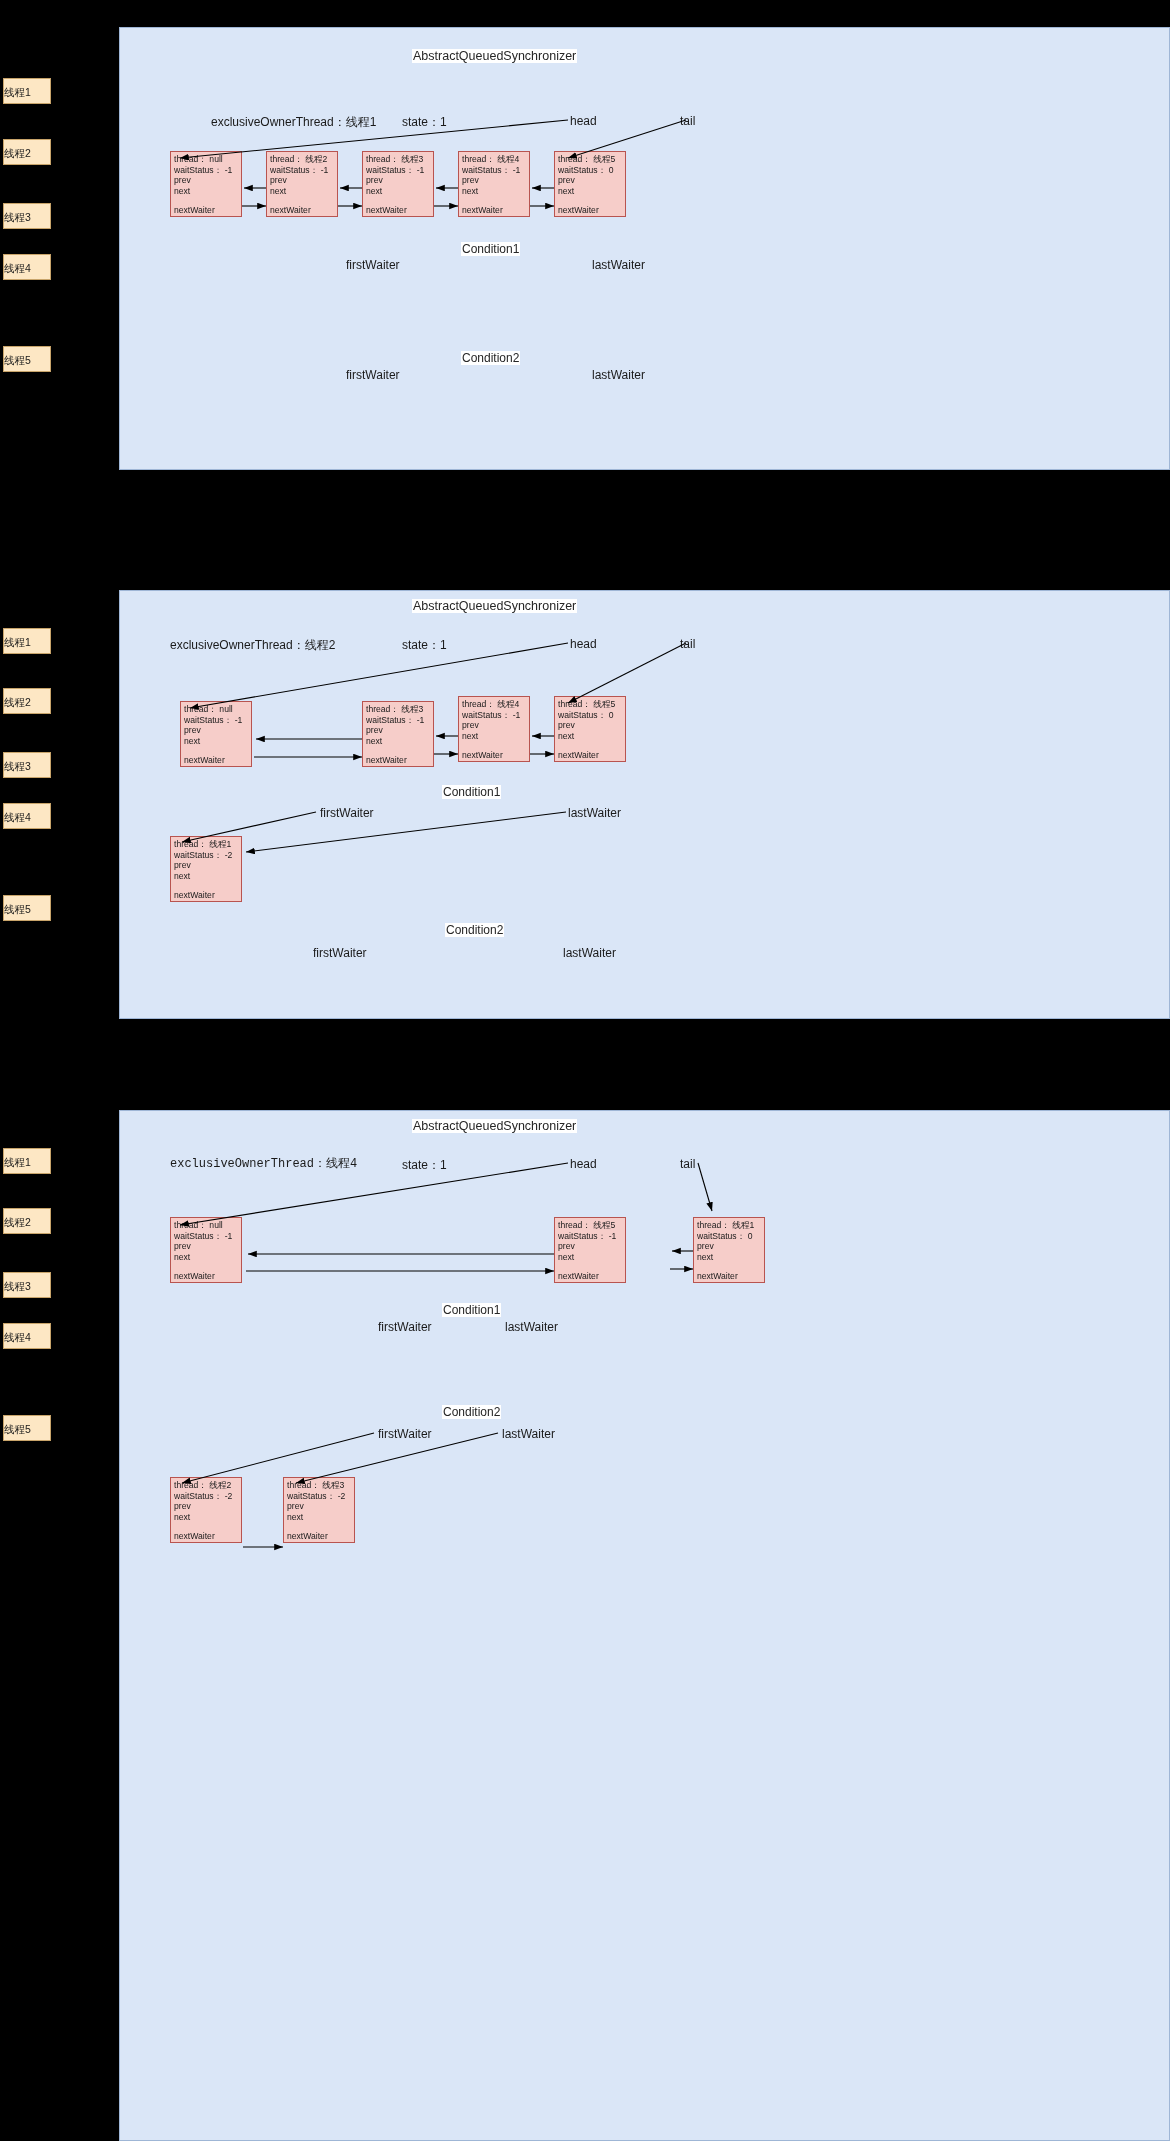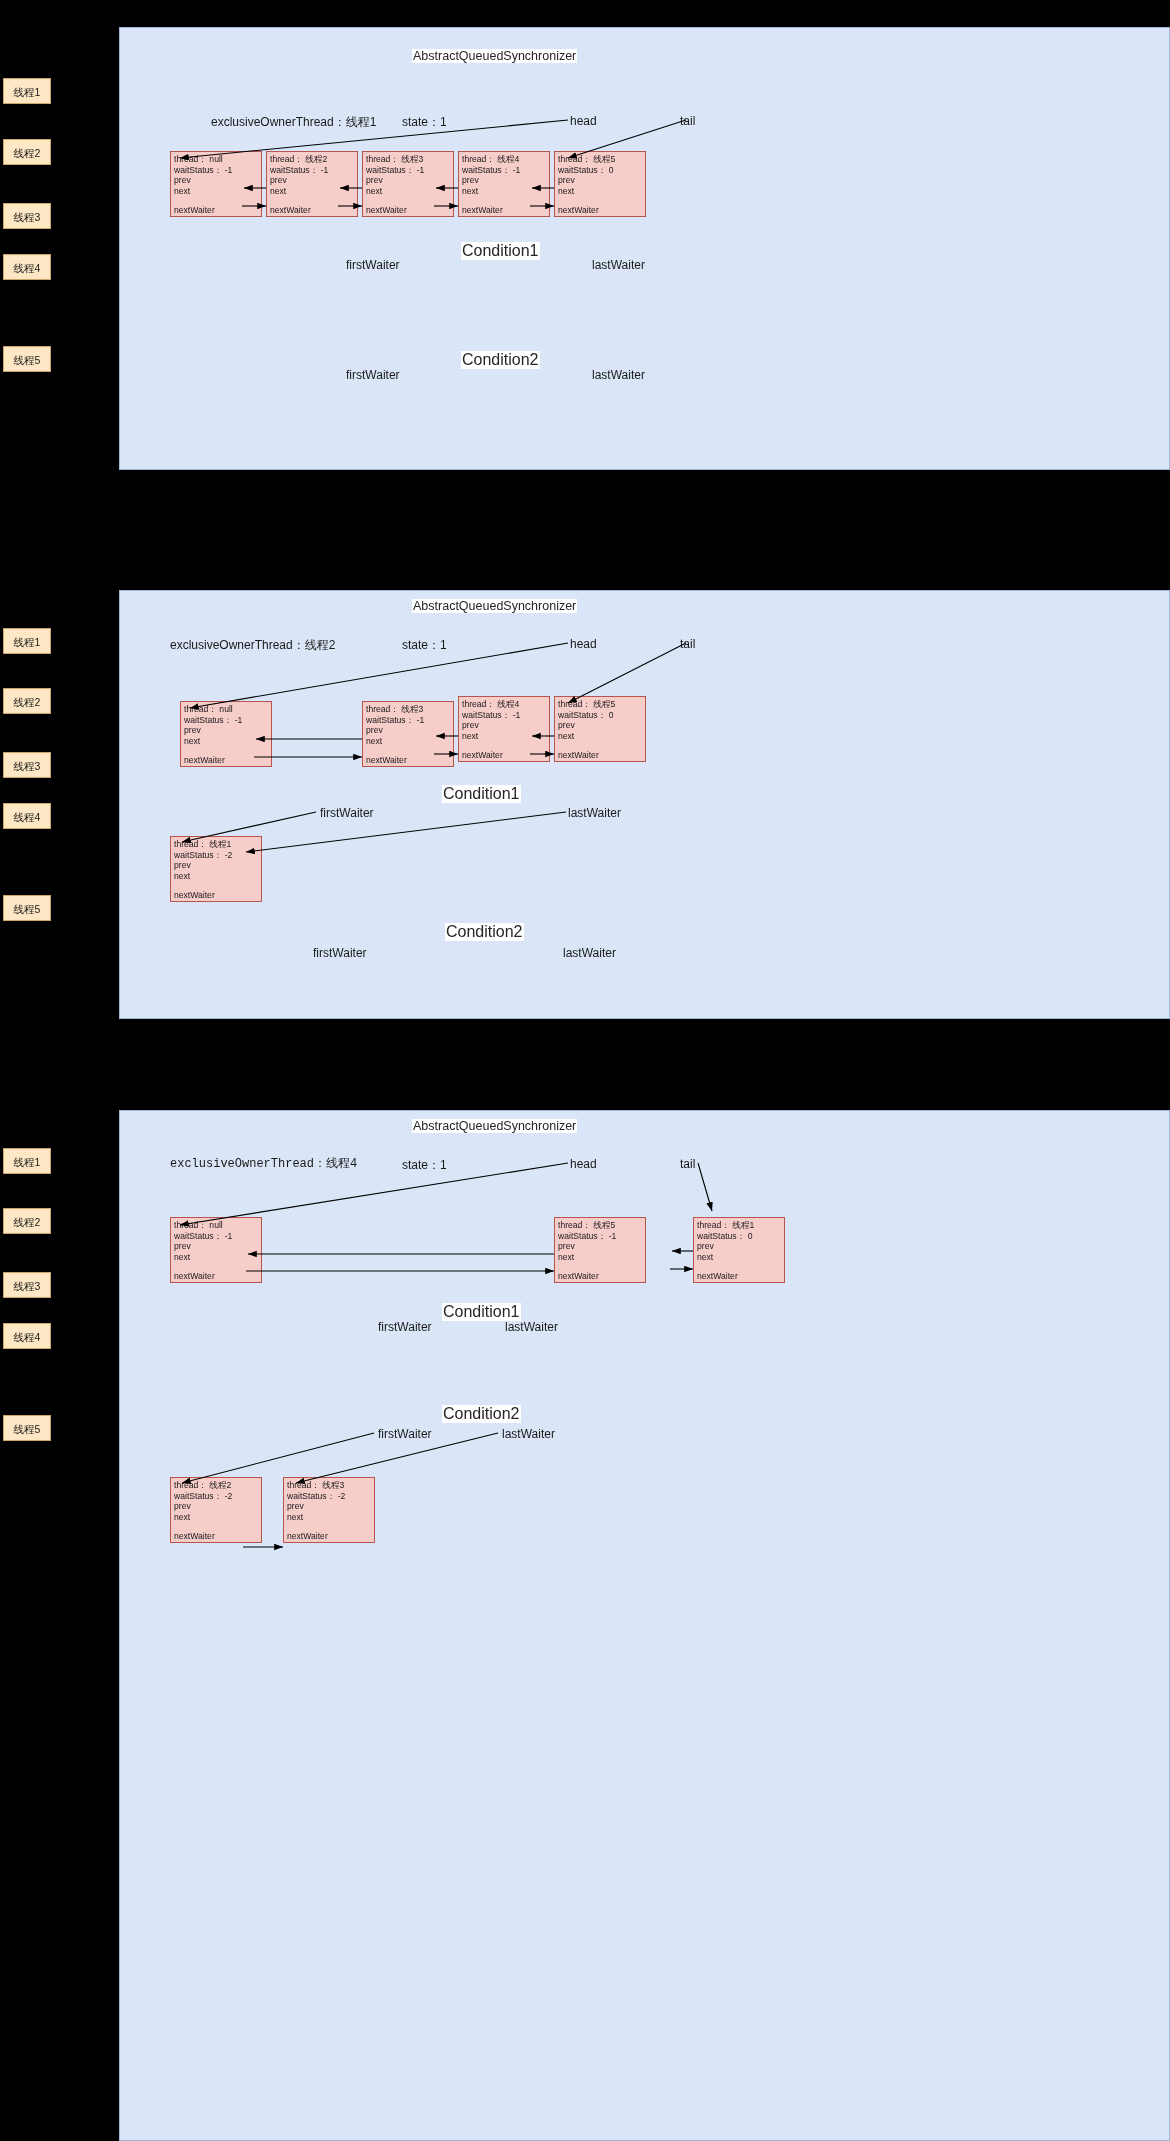"线程1" .thread-chip { text-align: center -> none }
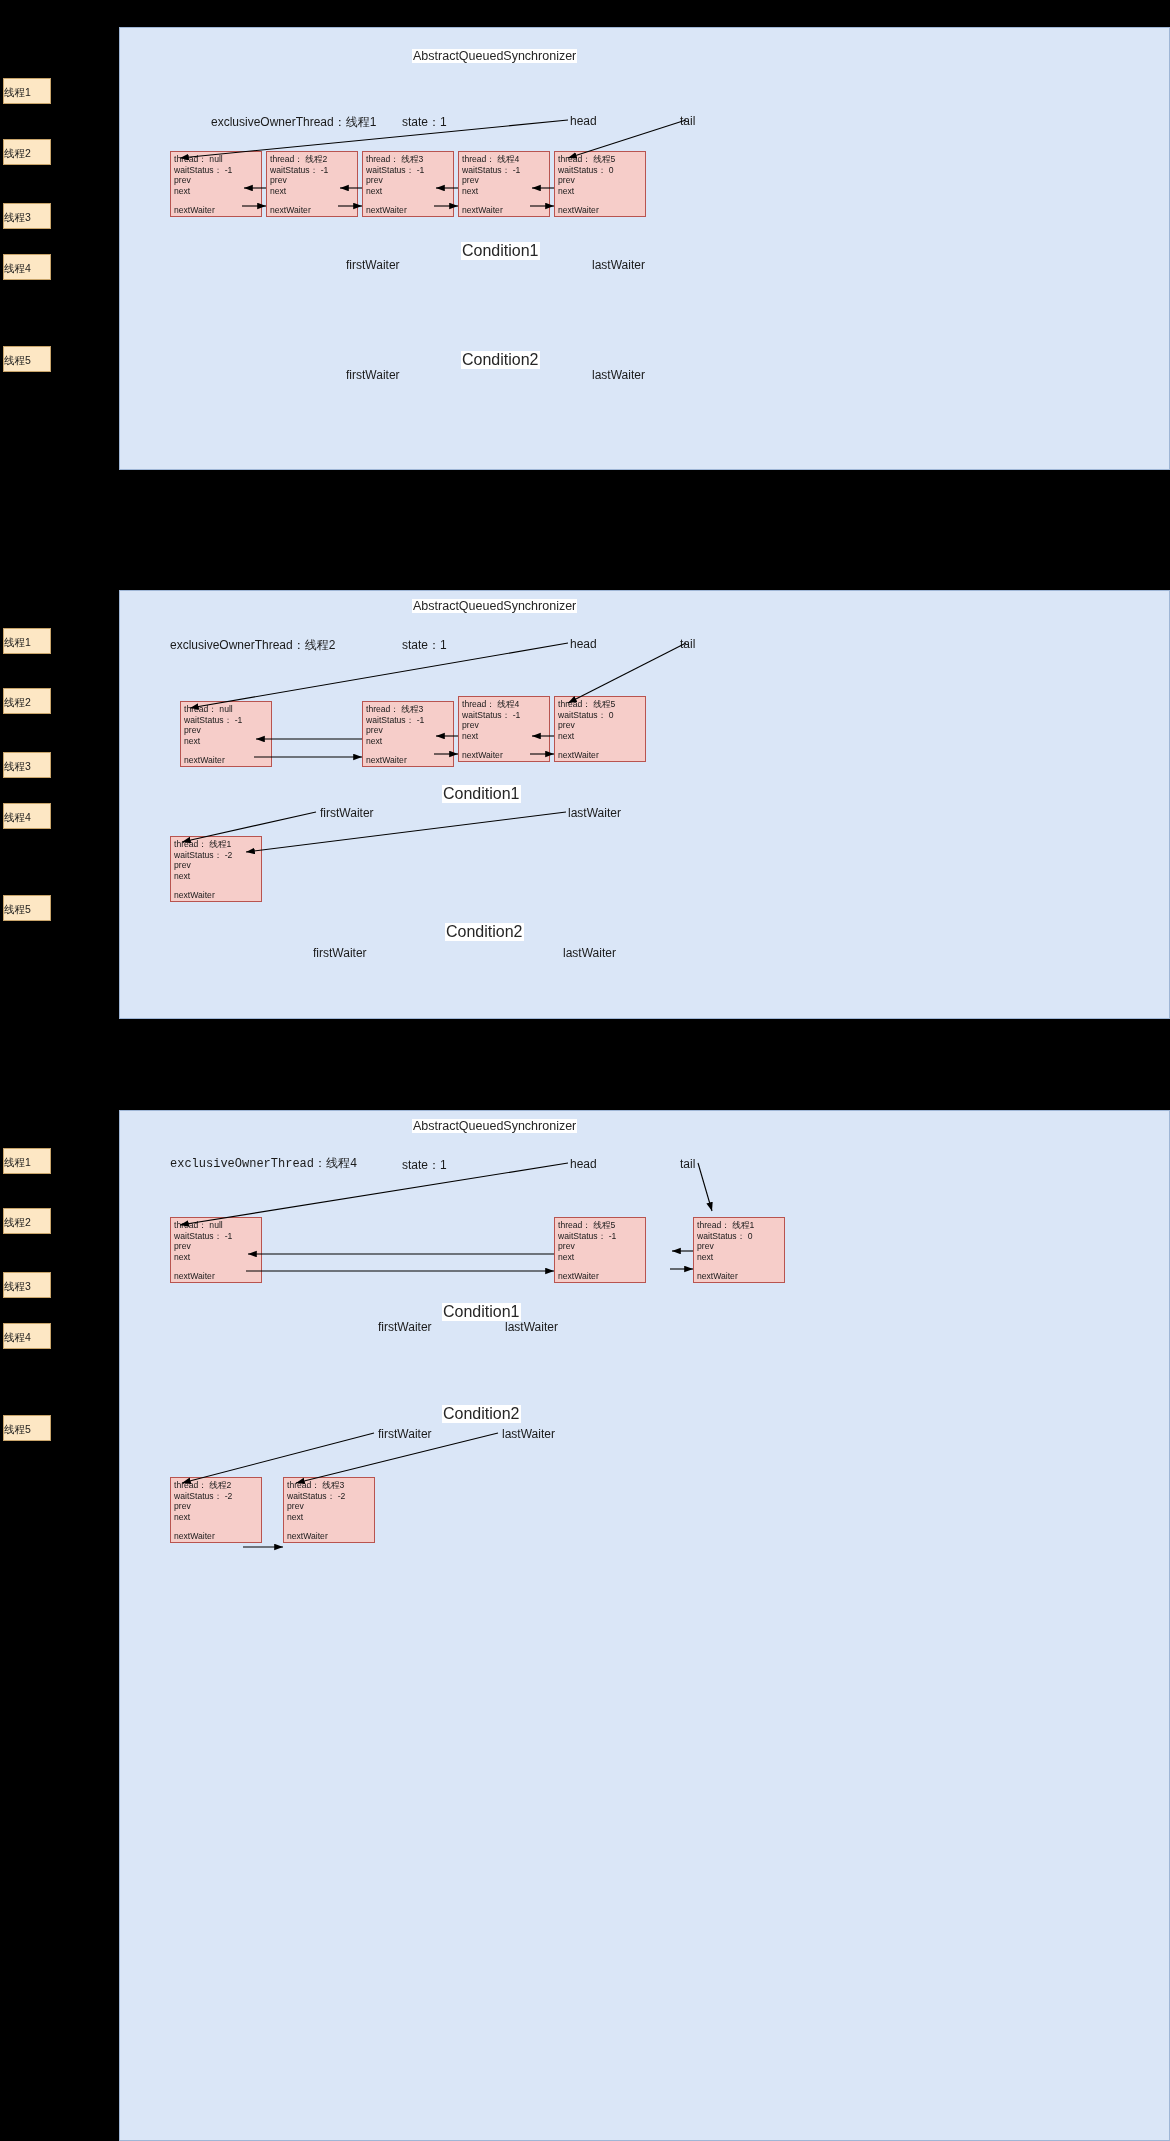"thread： null" .node { width: 92px -> 72px }
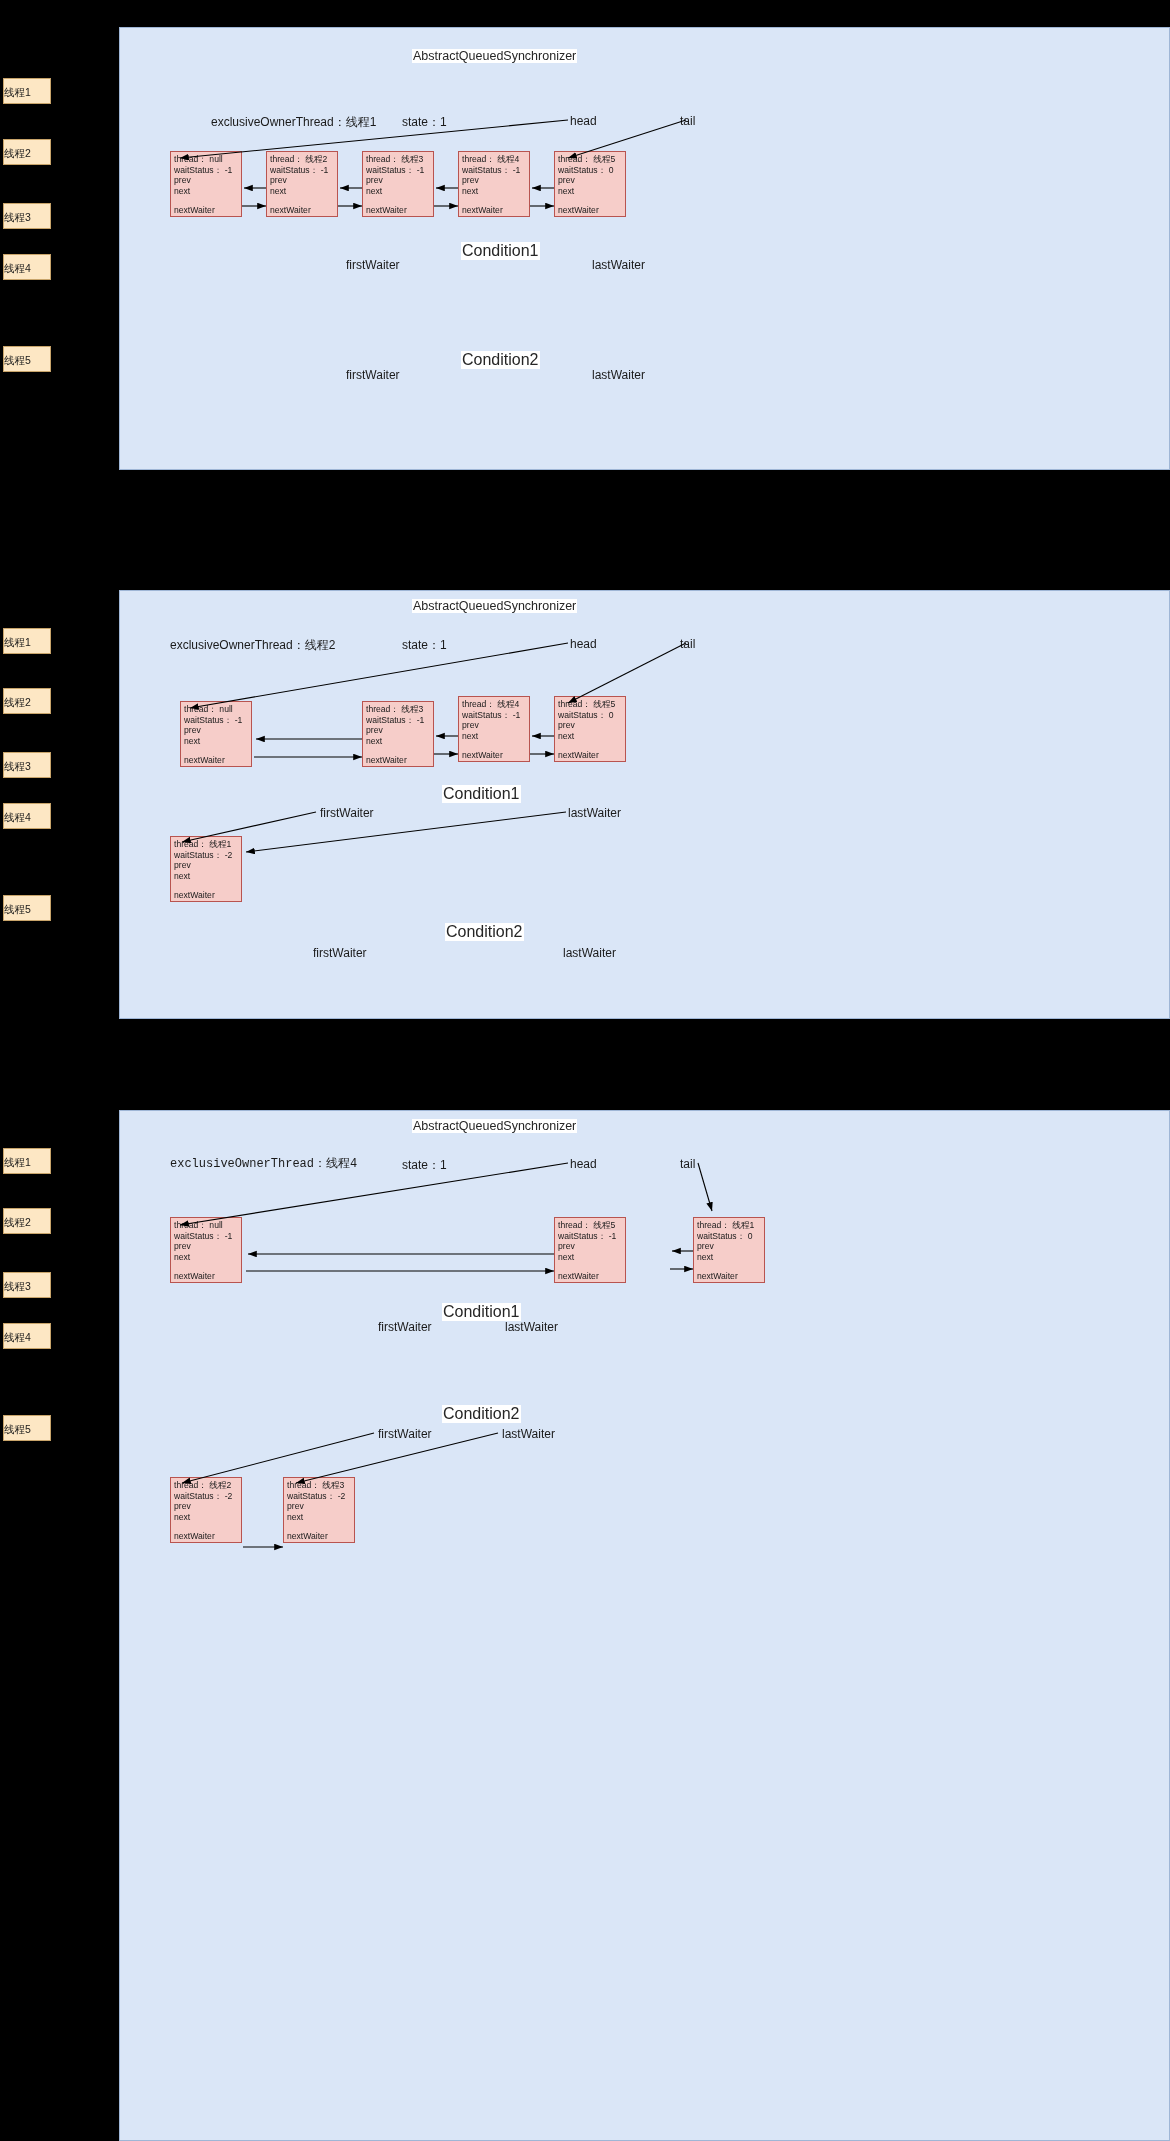"Condition1" .cond-title { font-size: 16px -> 12px }
